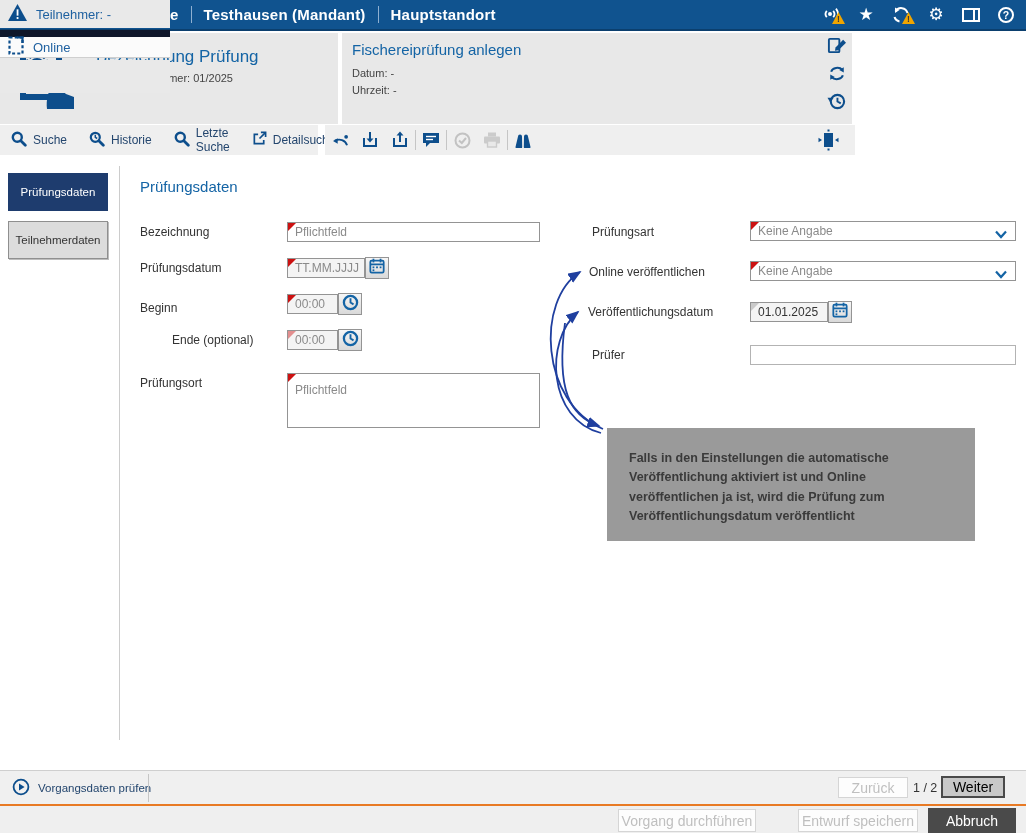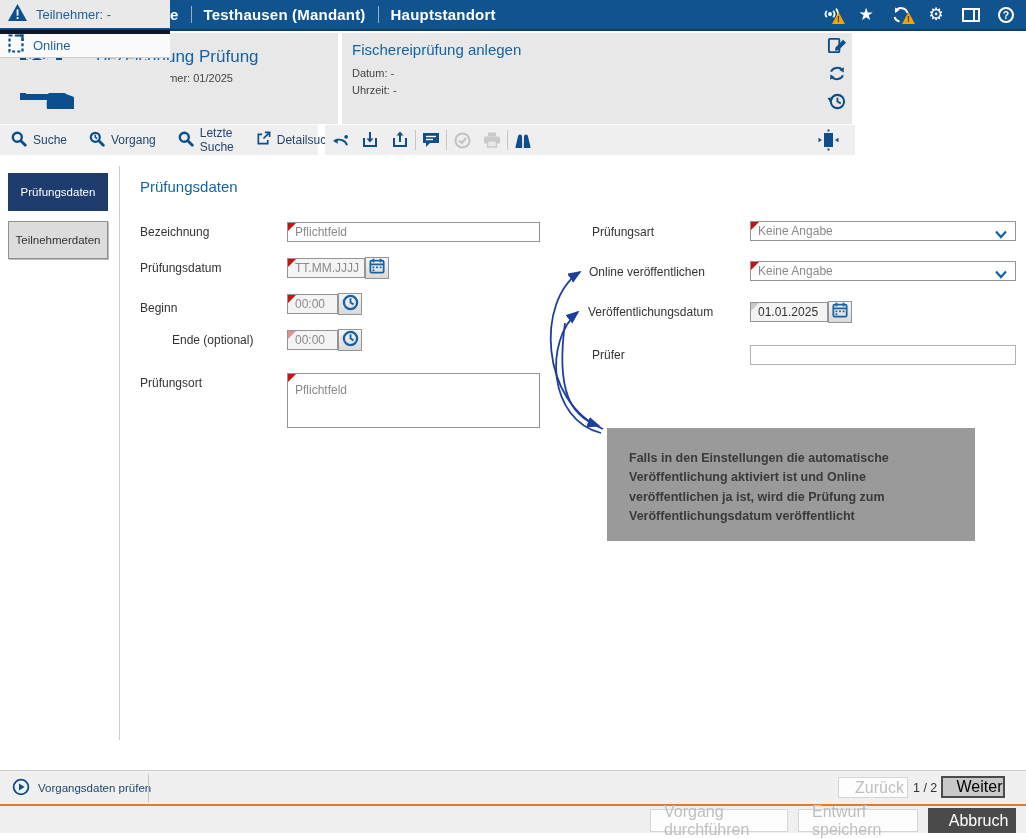"Online" .status-row.online { border-top: 4px solid #0f172a -> 7px solid #0f172a }
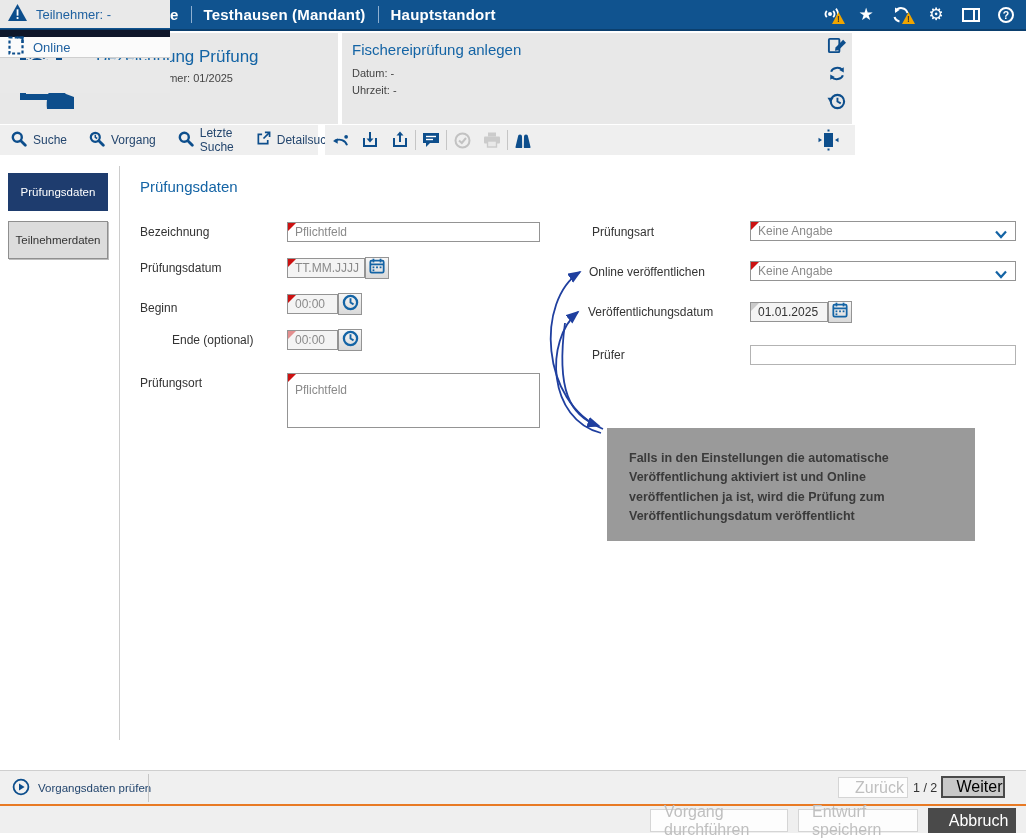"Vorgang" span { text: Vorgang -> Historie }
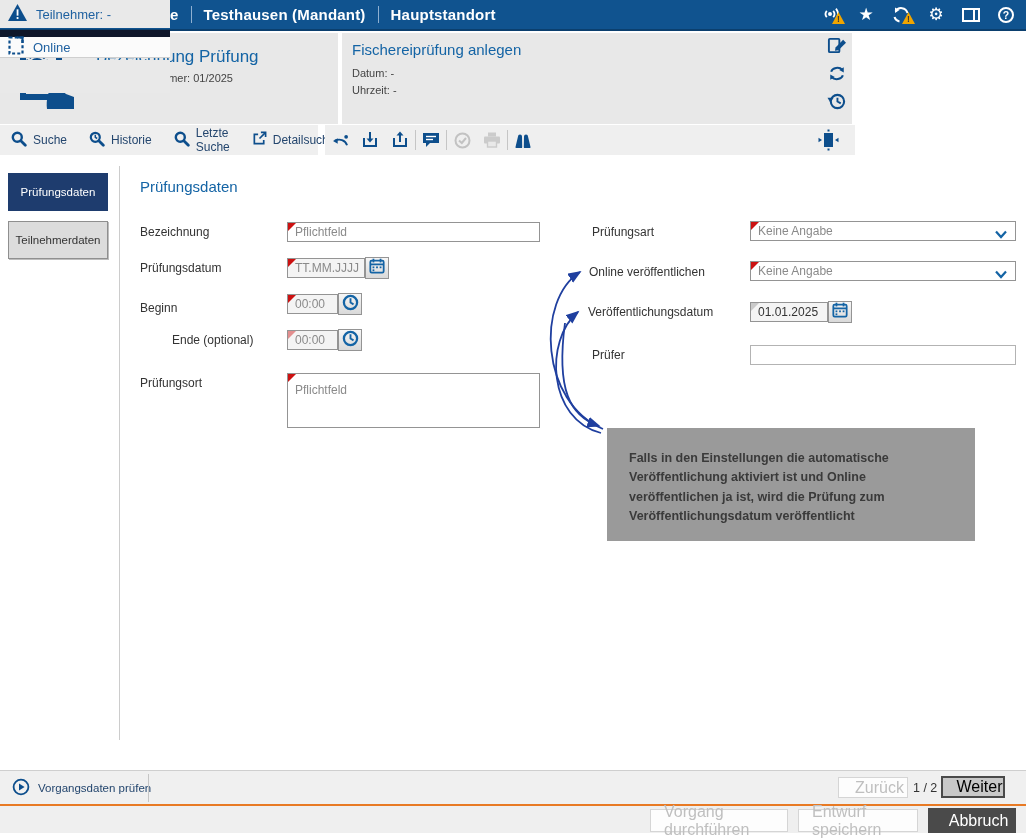"Zurück" .btn { font-size: 16px -> 14px; padding-left: 13px -> none }
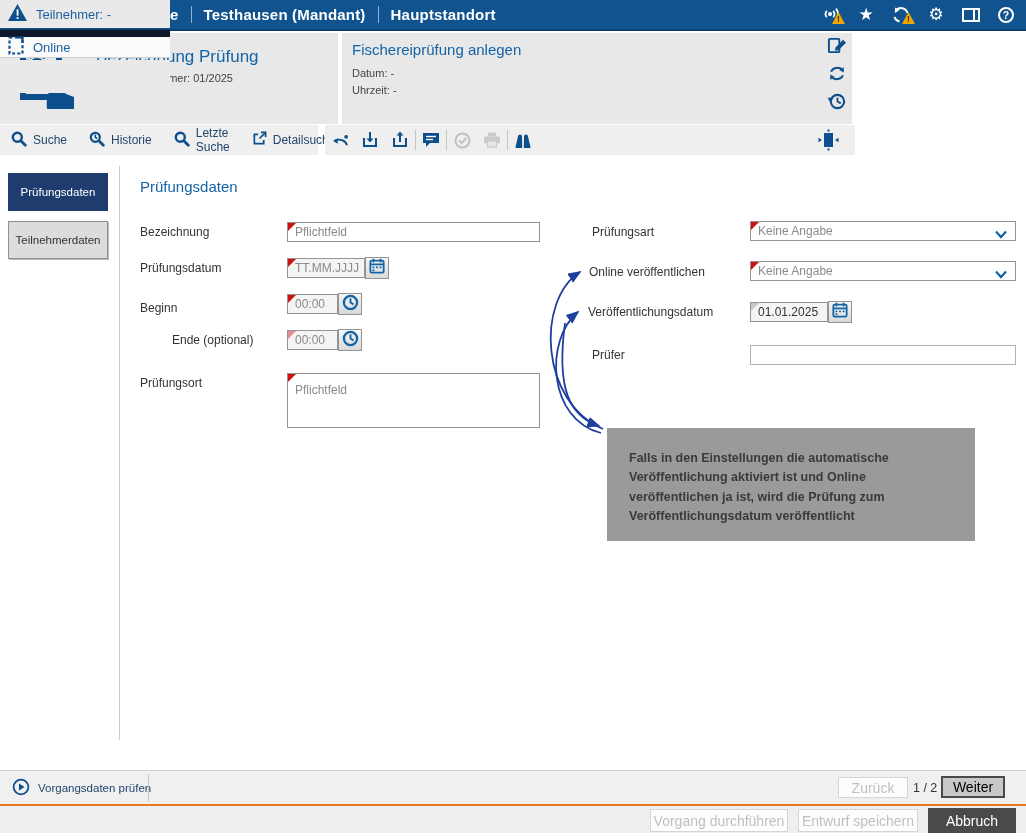"Vorgang durchführen" .btn-exec { left: 650px -> 618px }
